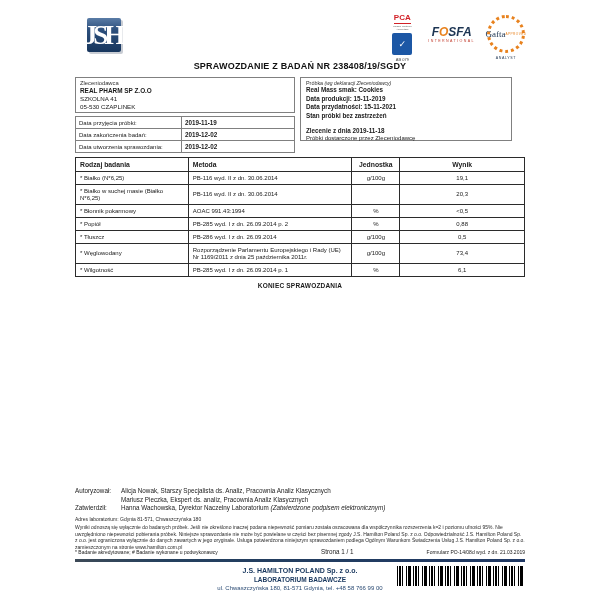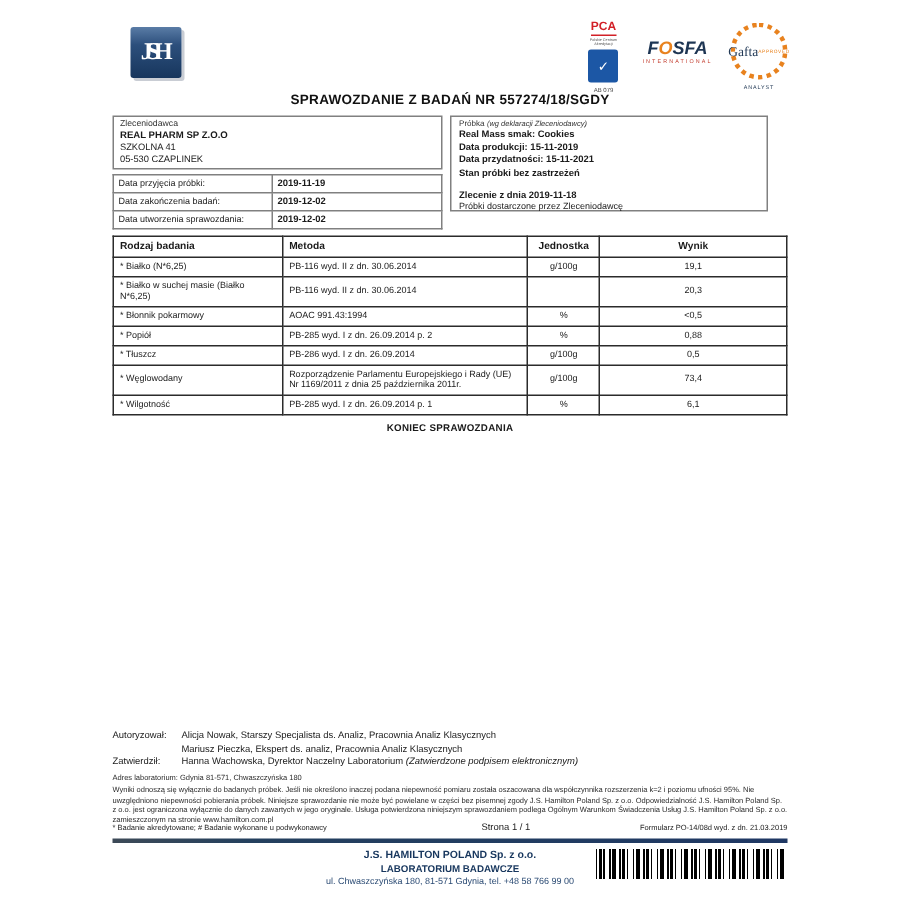"JSH" .jsh-square { font-size: 16px -> 27px }
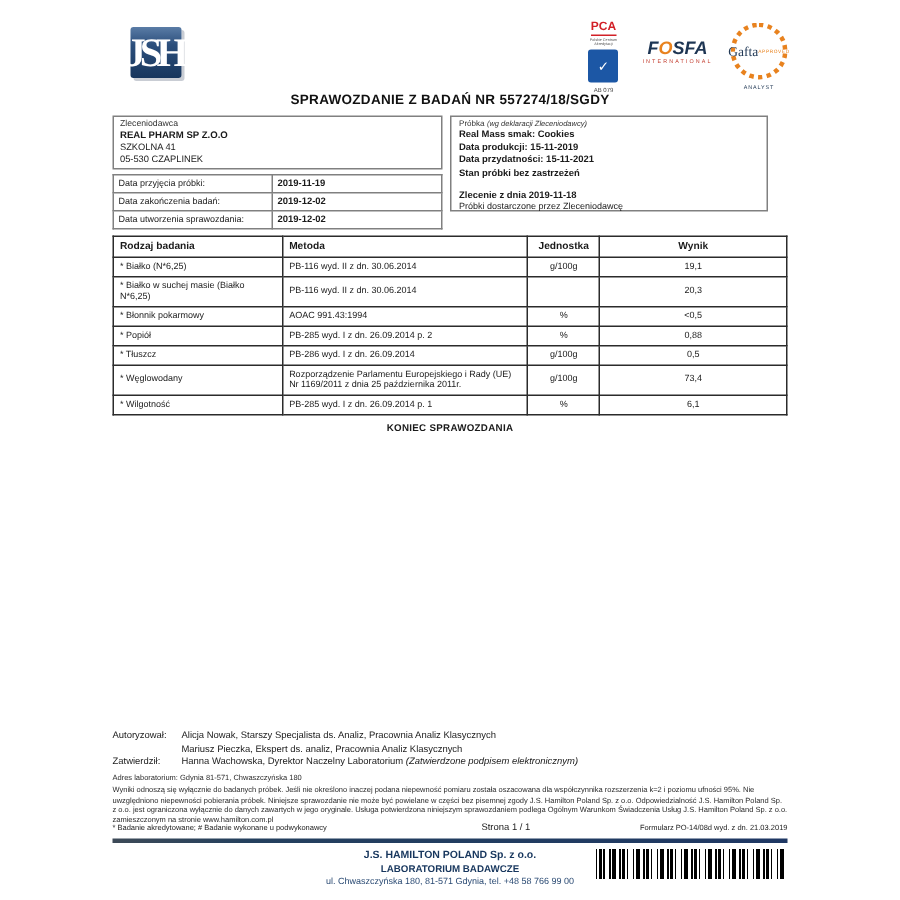"SPRAWOZDANIE Z BADAŃ NR 557274/18/SGDY" div.abs { text: 557274/18/SGDY -> 238408/19/SGDY }
